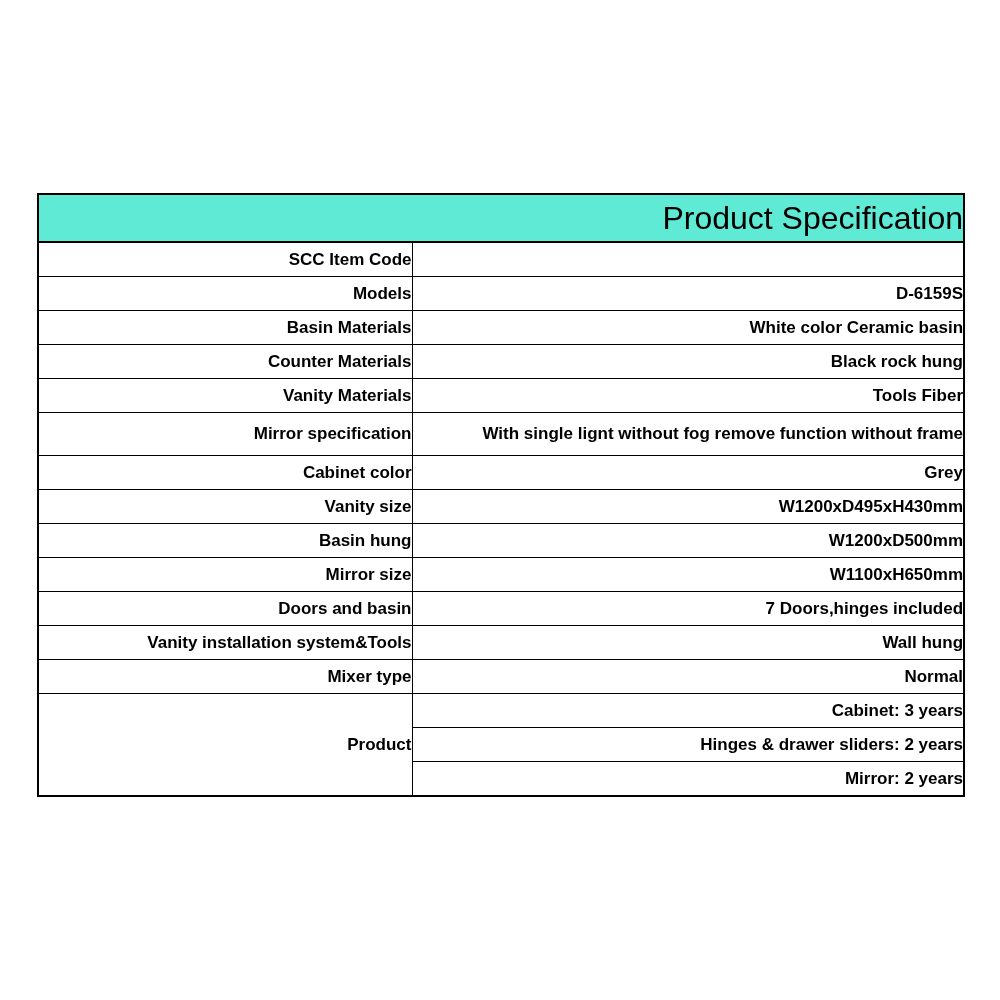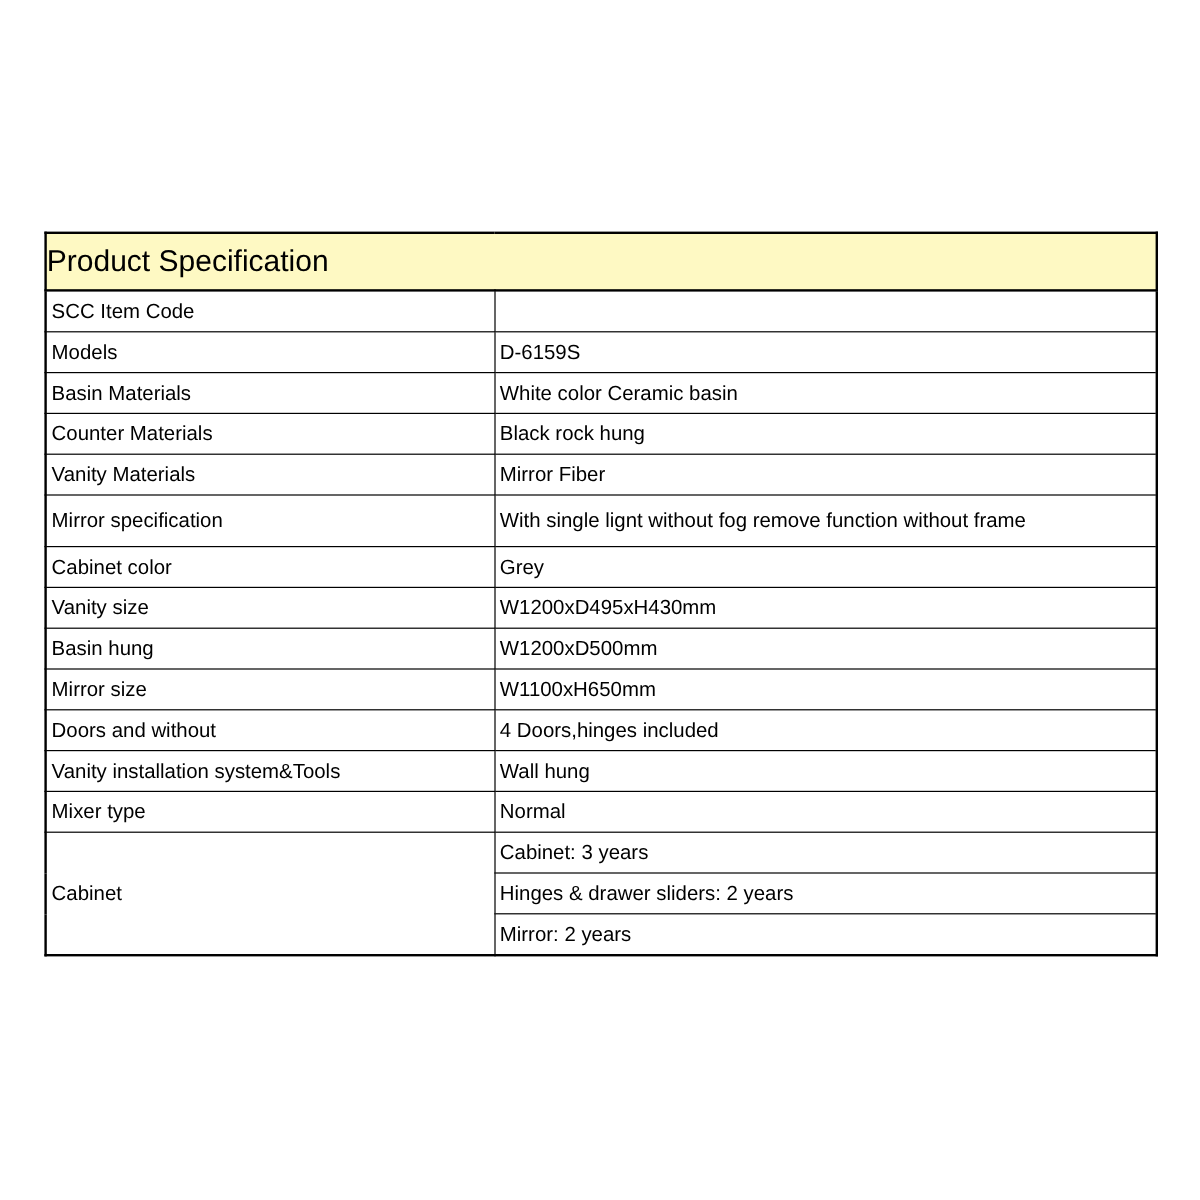"Product Specification" table.spec-table th.title-cell { background: #fef9c3 -> #5eead4; font-size: 25px -> 32px; text-align: left -> right }
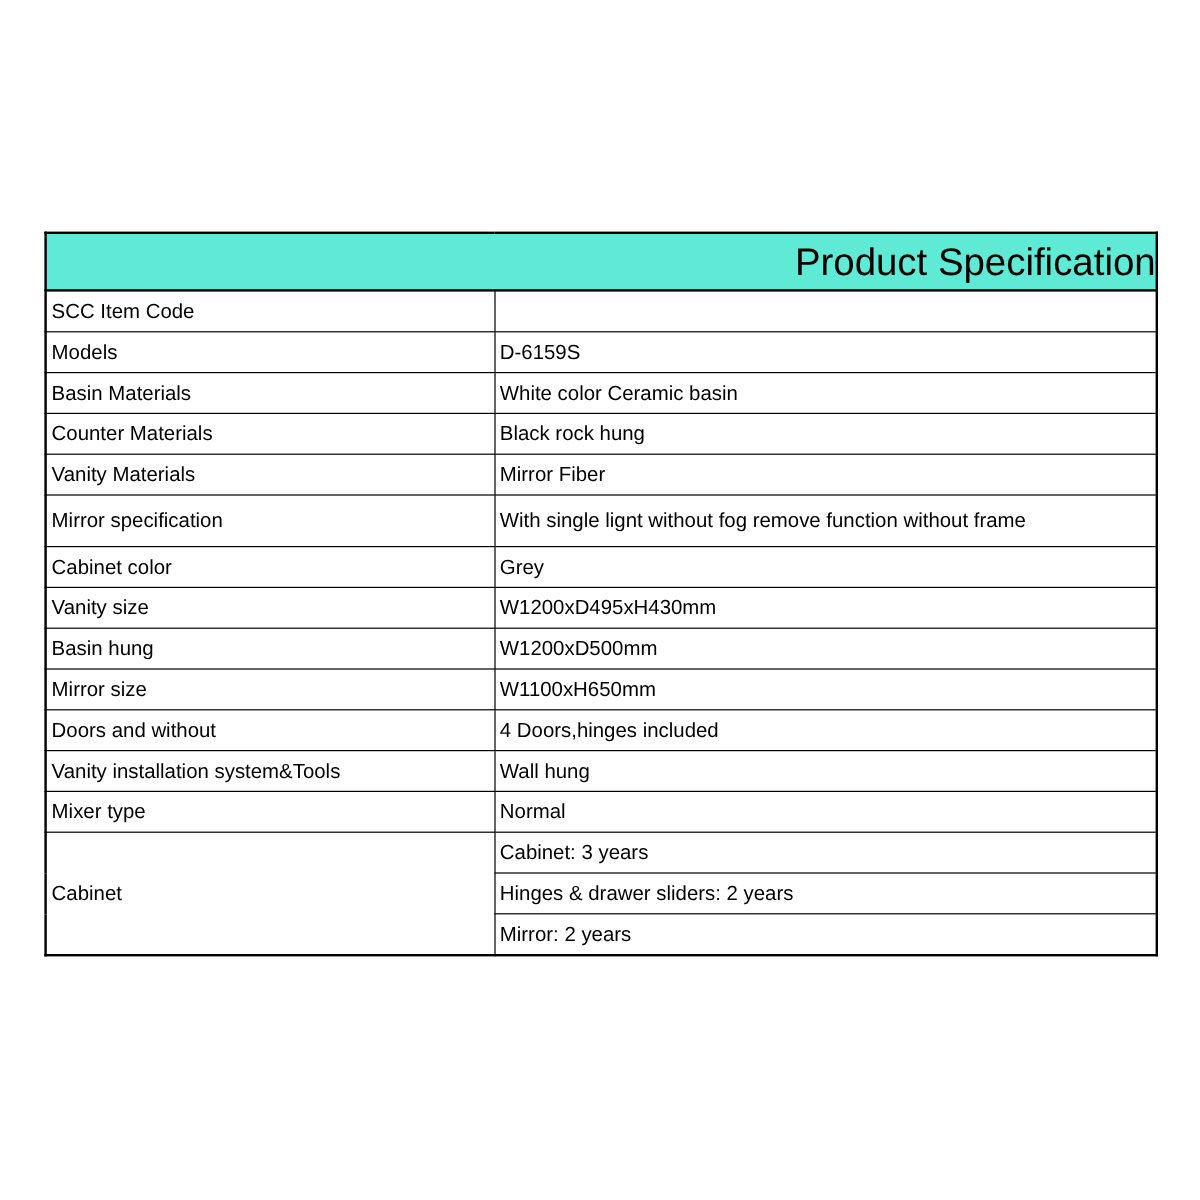"SCC Item Code" table.spec-table td { font-weight: 400 -> 700; text-align: left -> right }
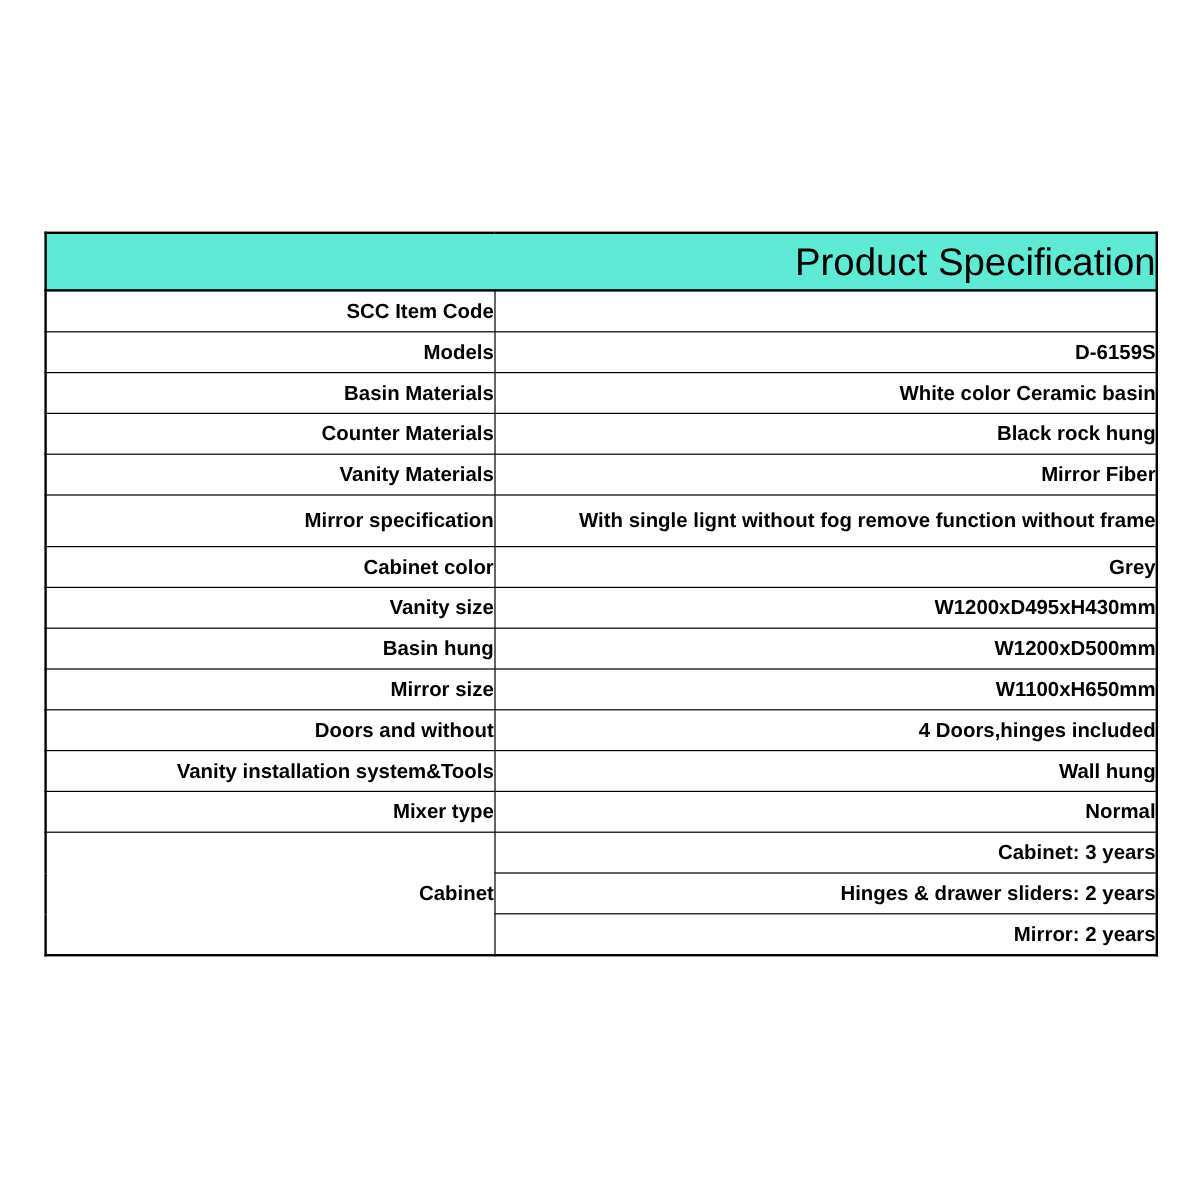"Mirror Fiber" td { text: Mirror -> Tools }
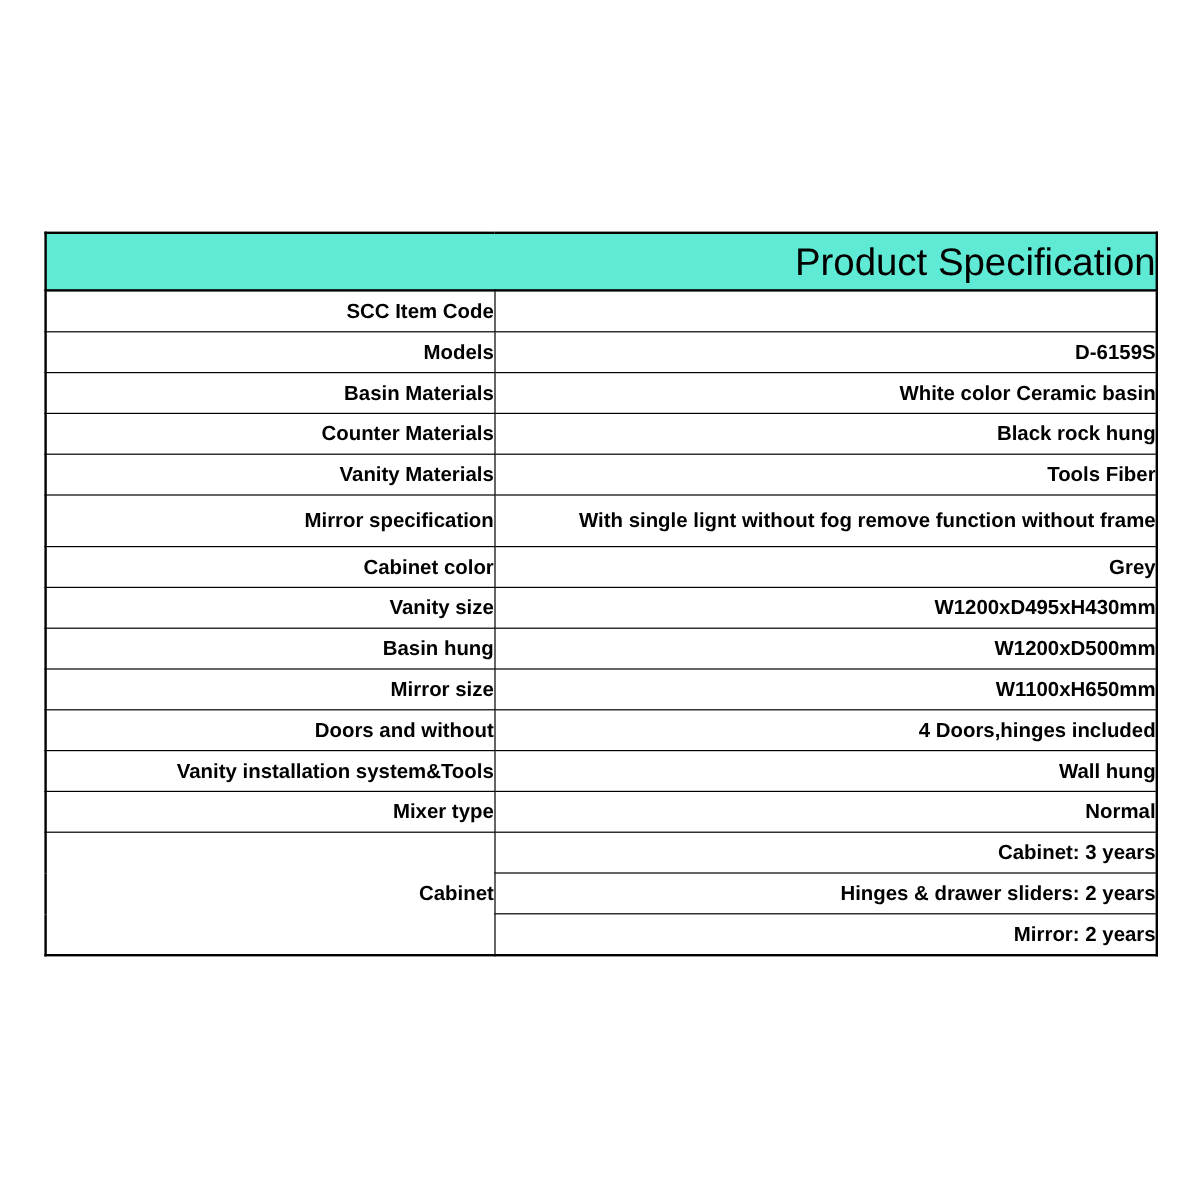"Doors and without" td { text: without -> basin }
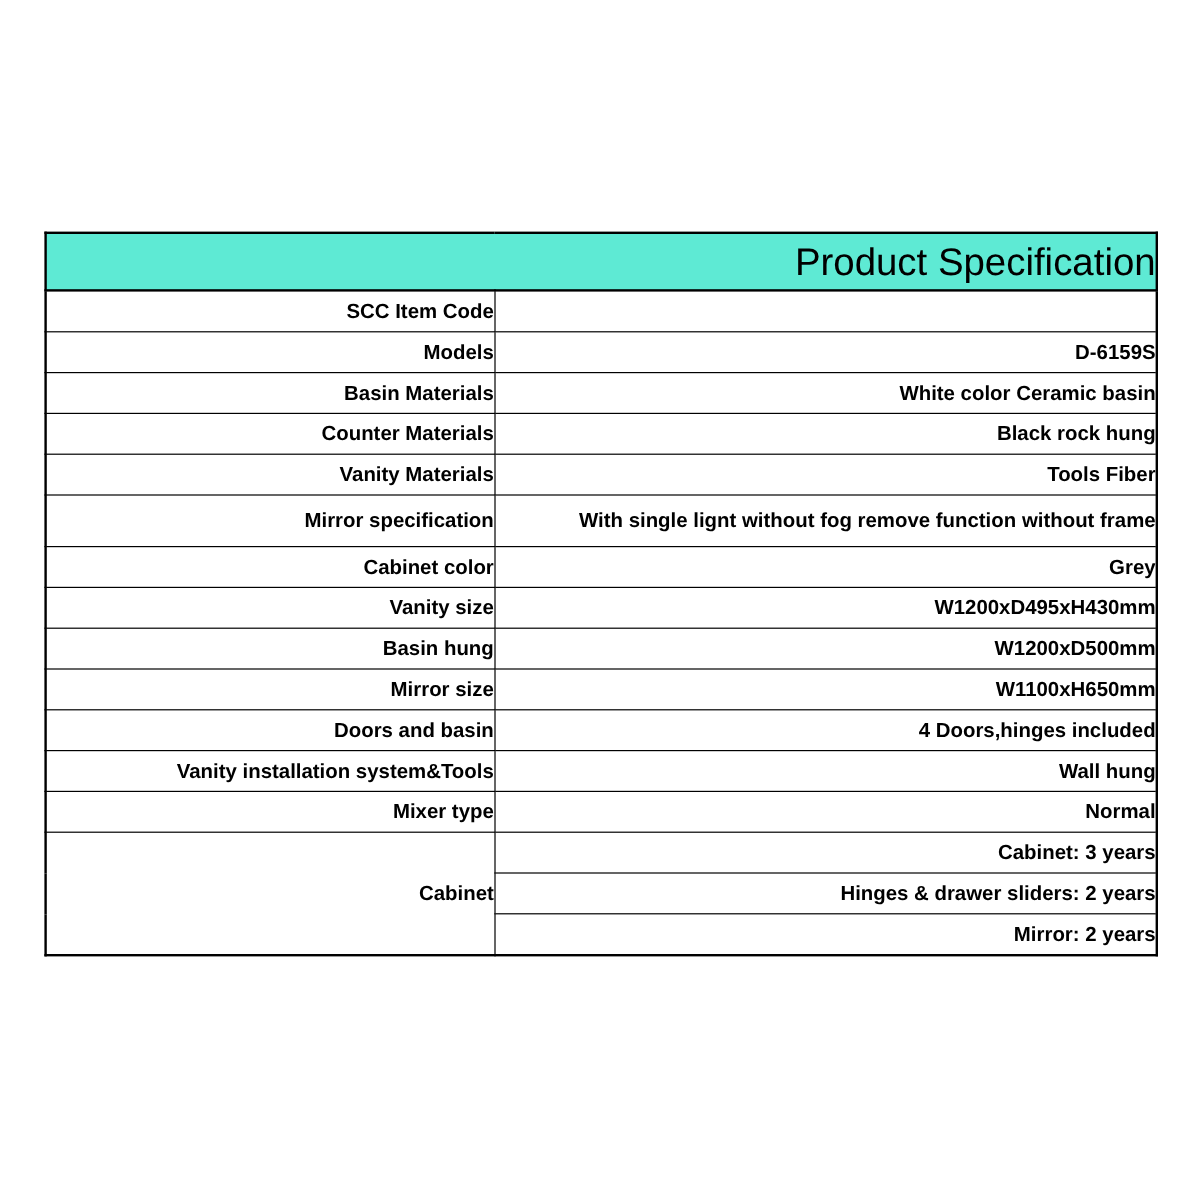"4 Doors,hinges included" td { text: 4 -> 7 }
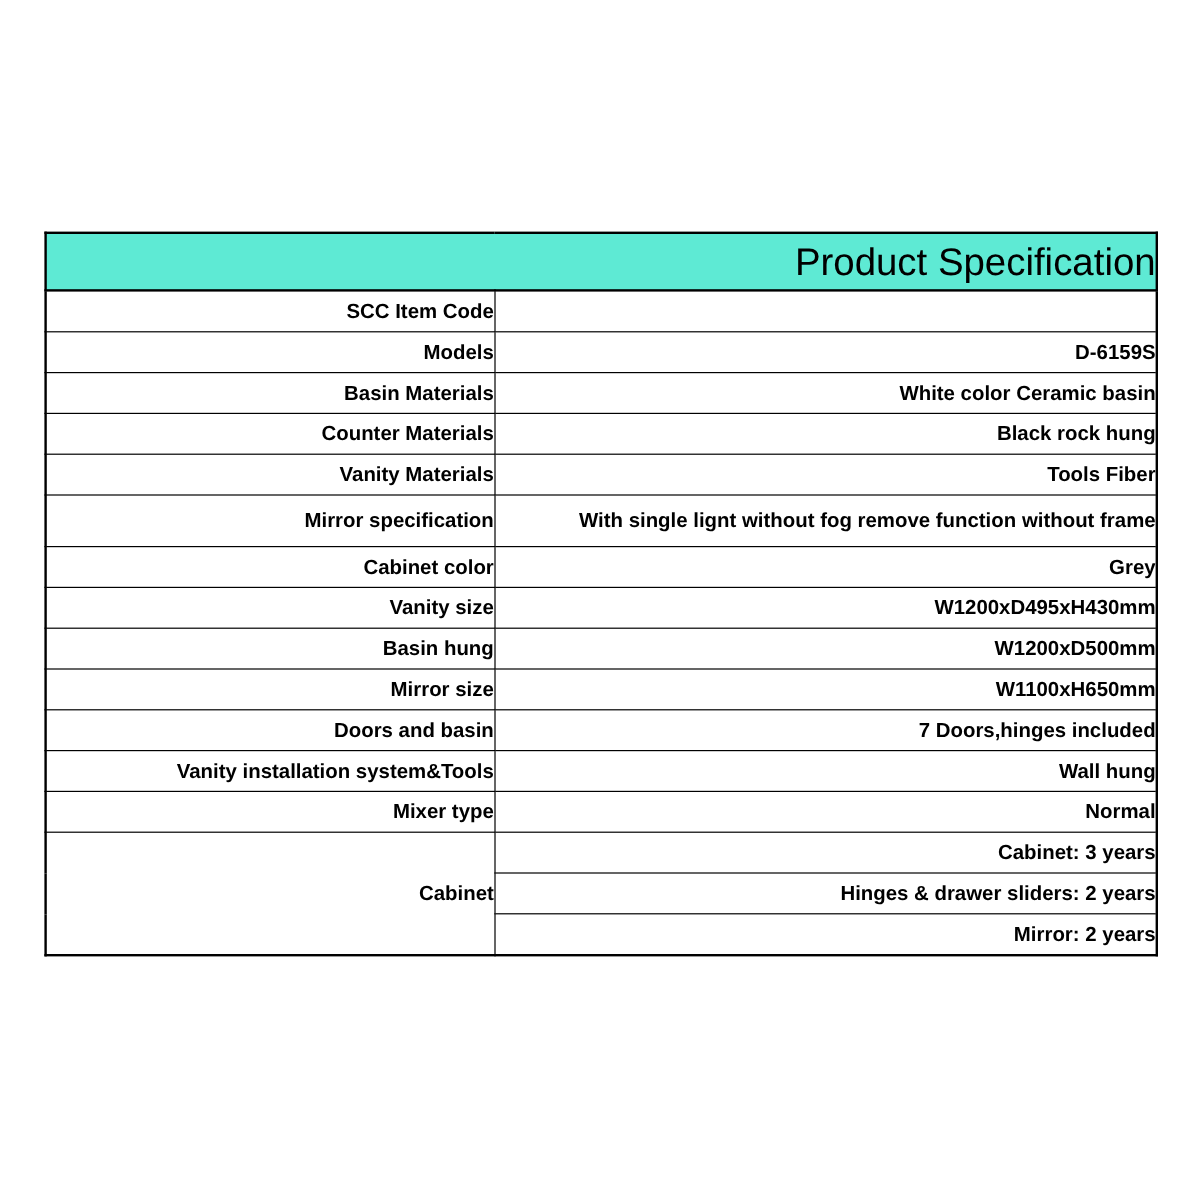"Cabinet" td { text: Cabinet -> Product }
